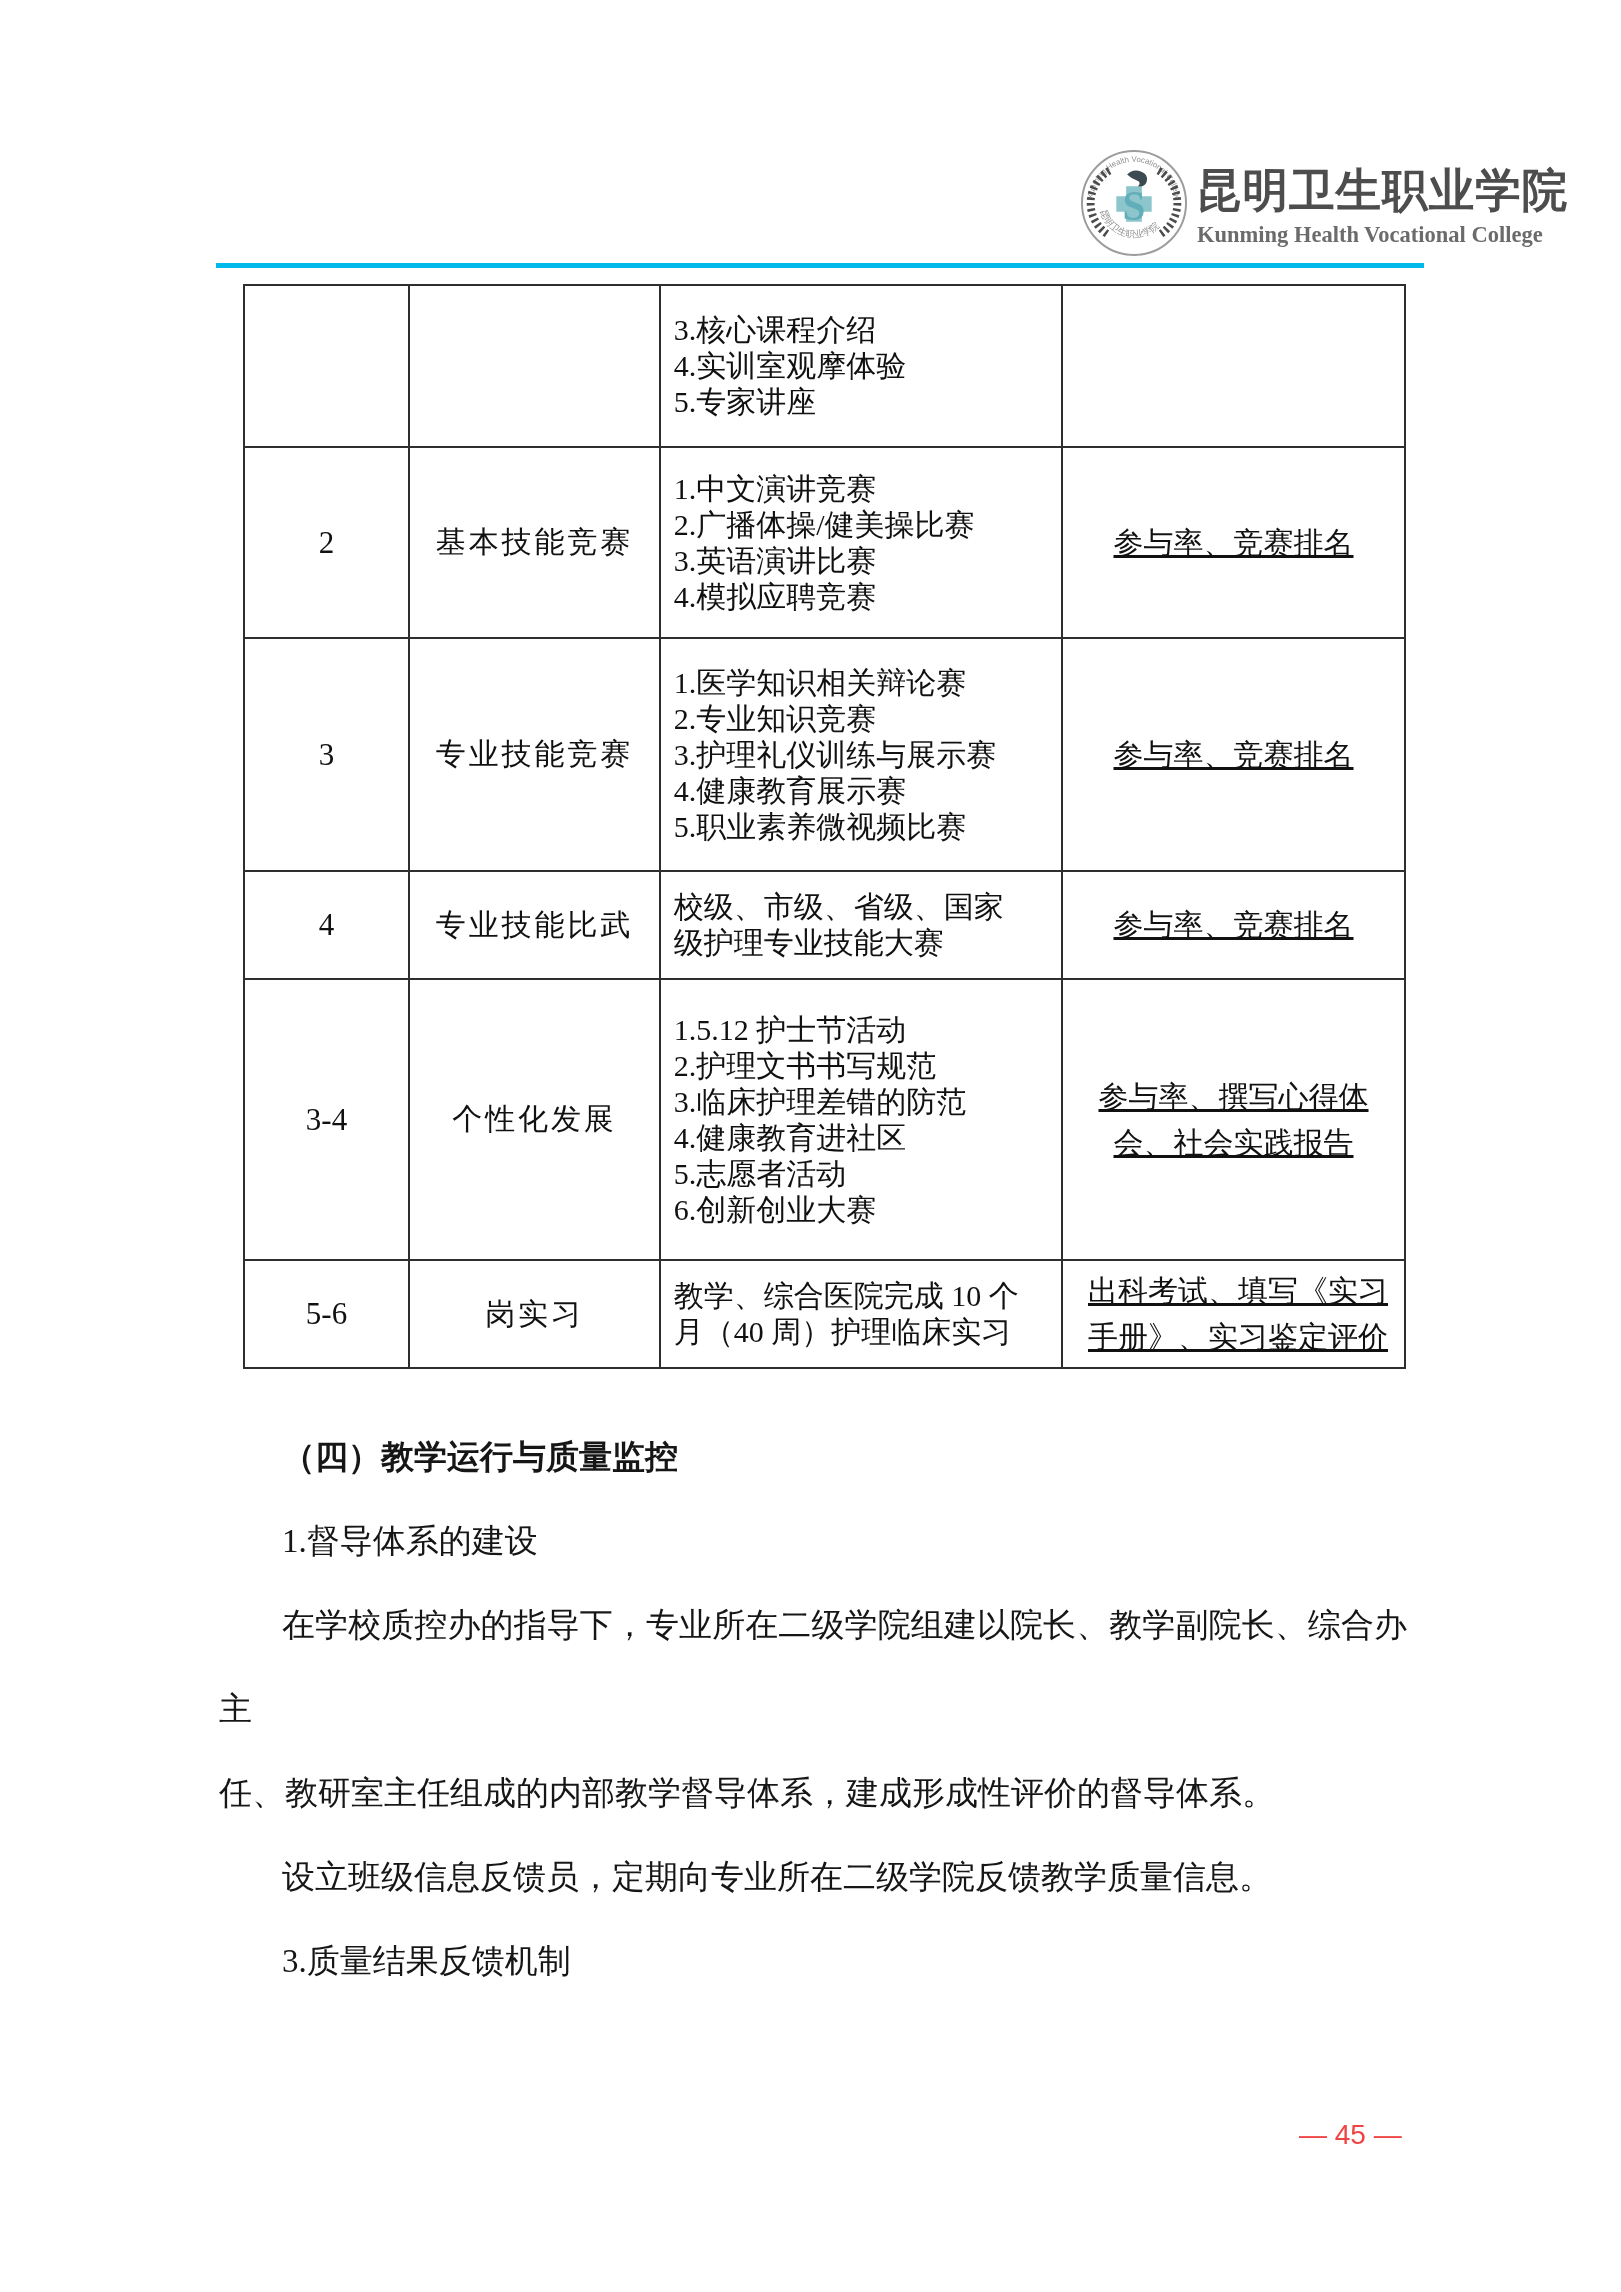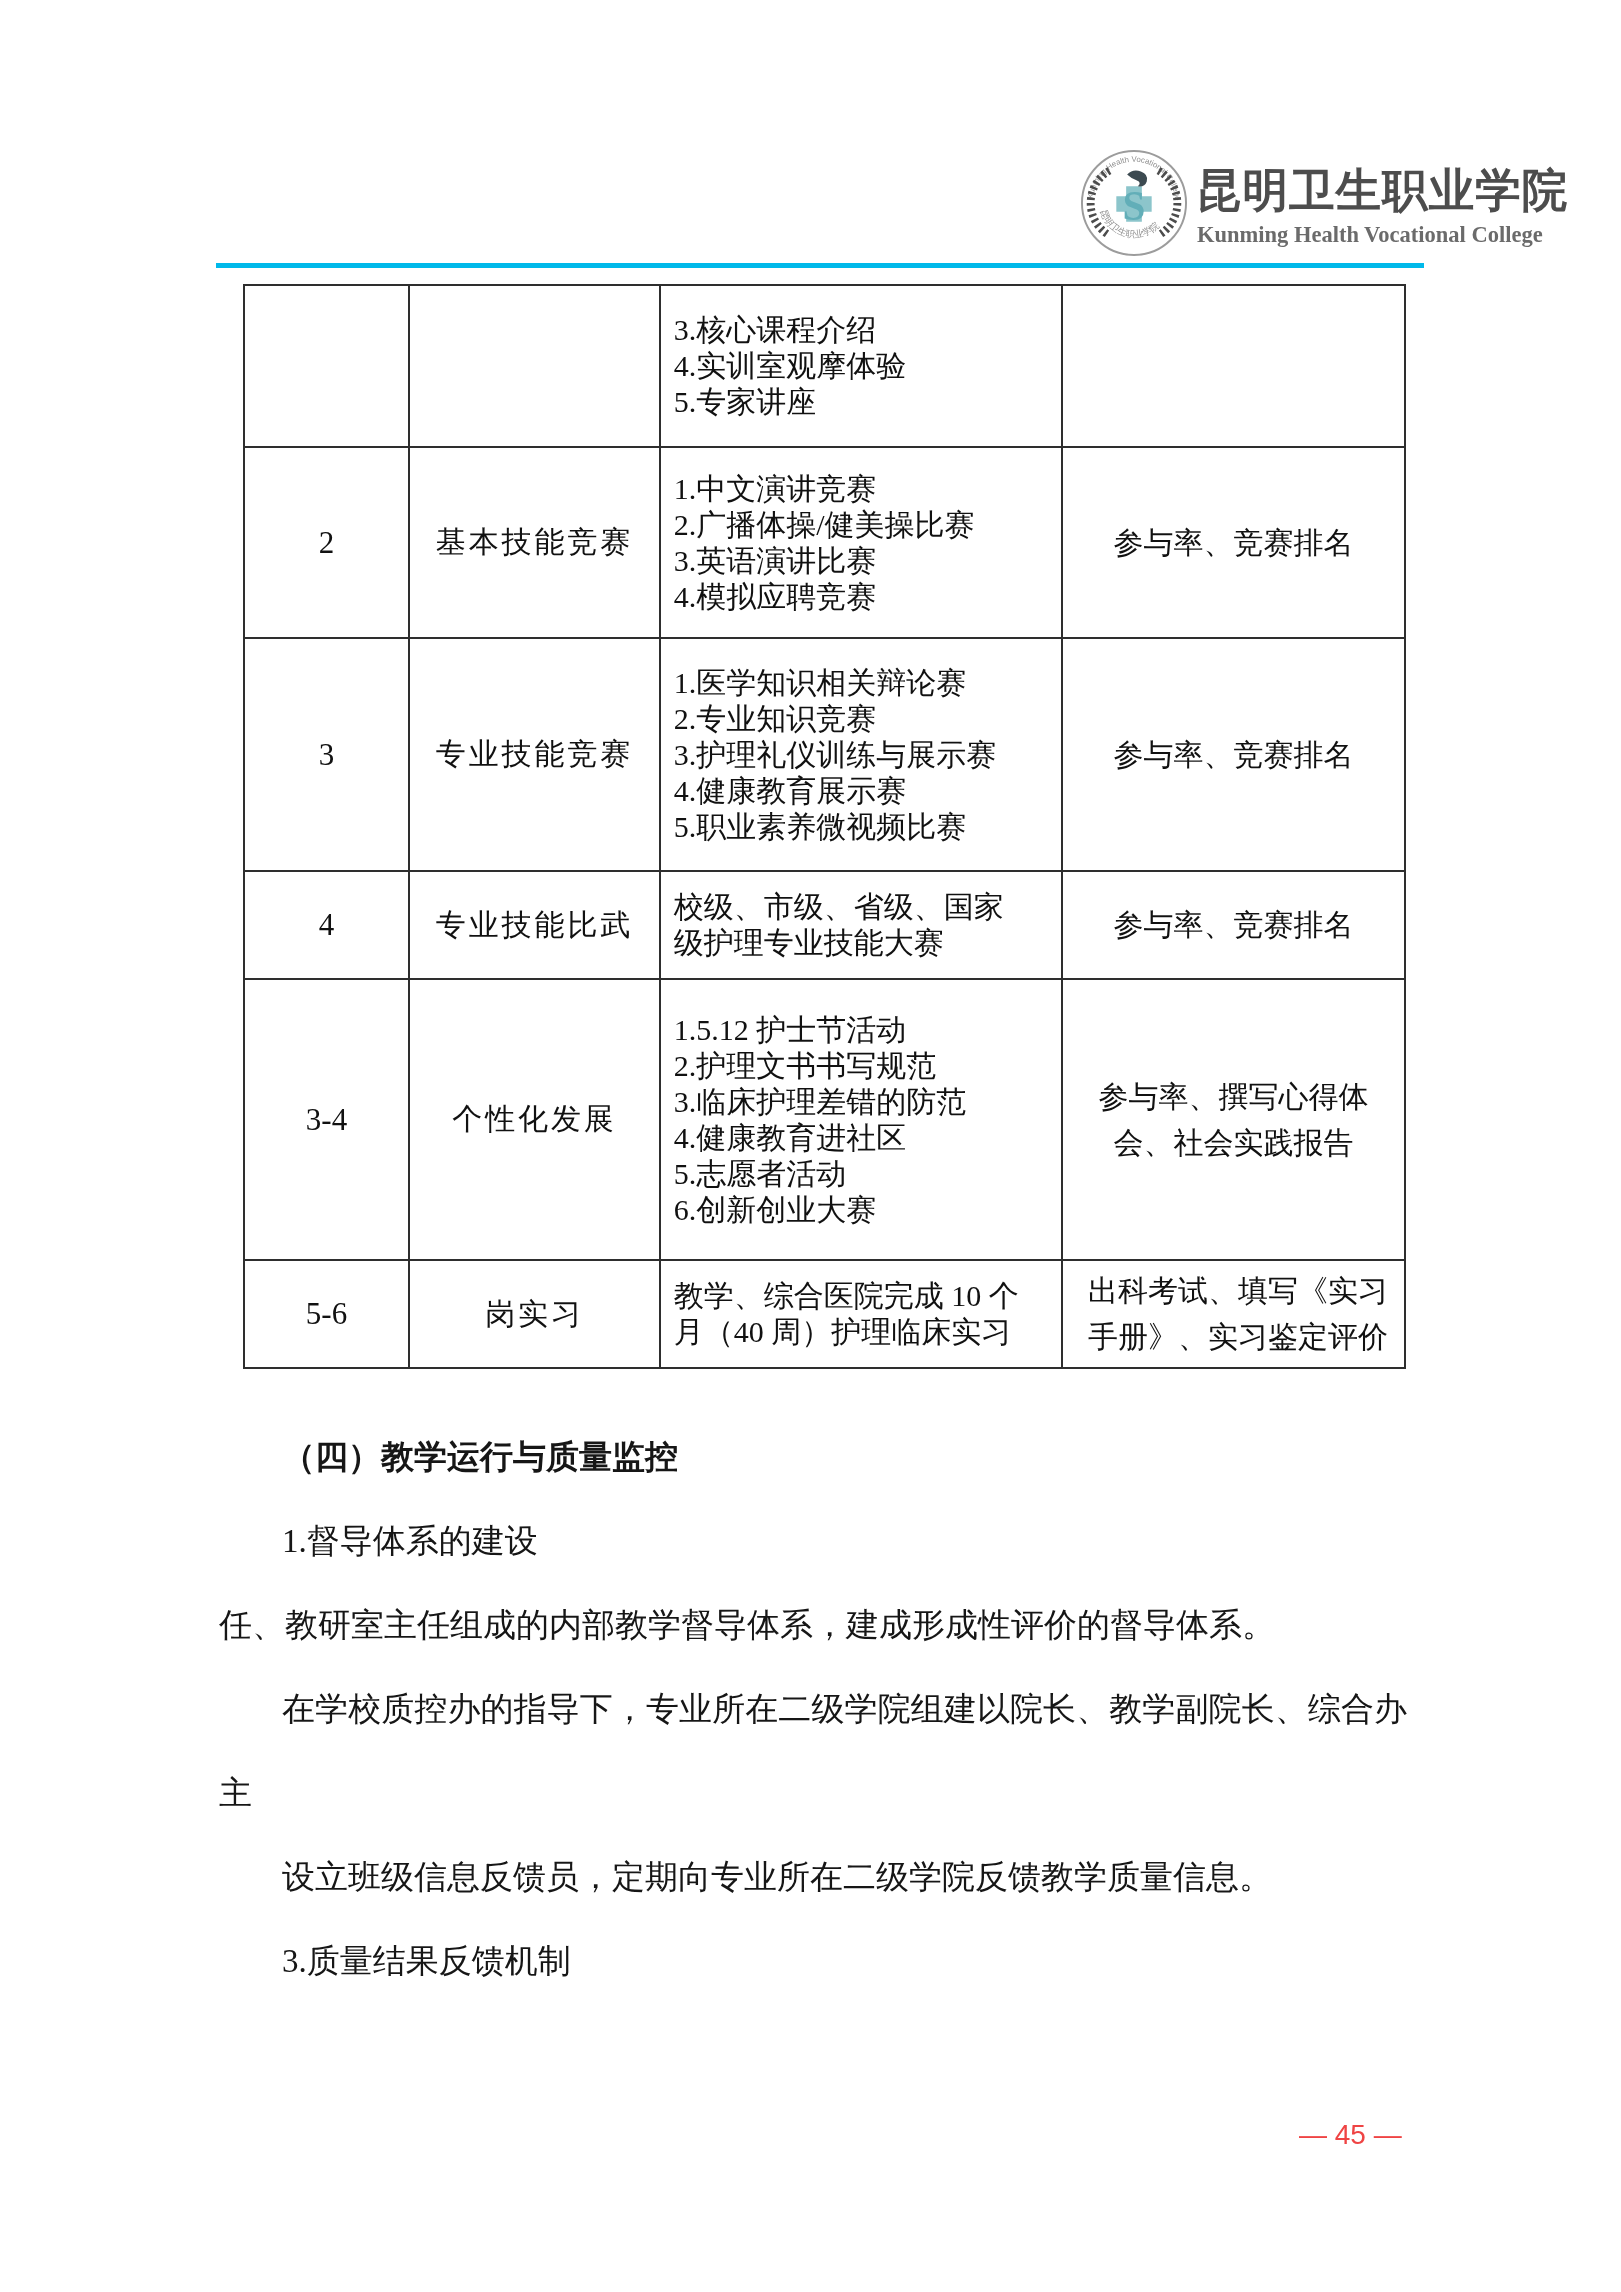"参与率、竞赛排名" td.c-eval { text-decoration: none -> underline }
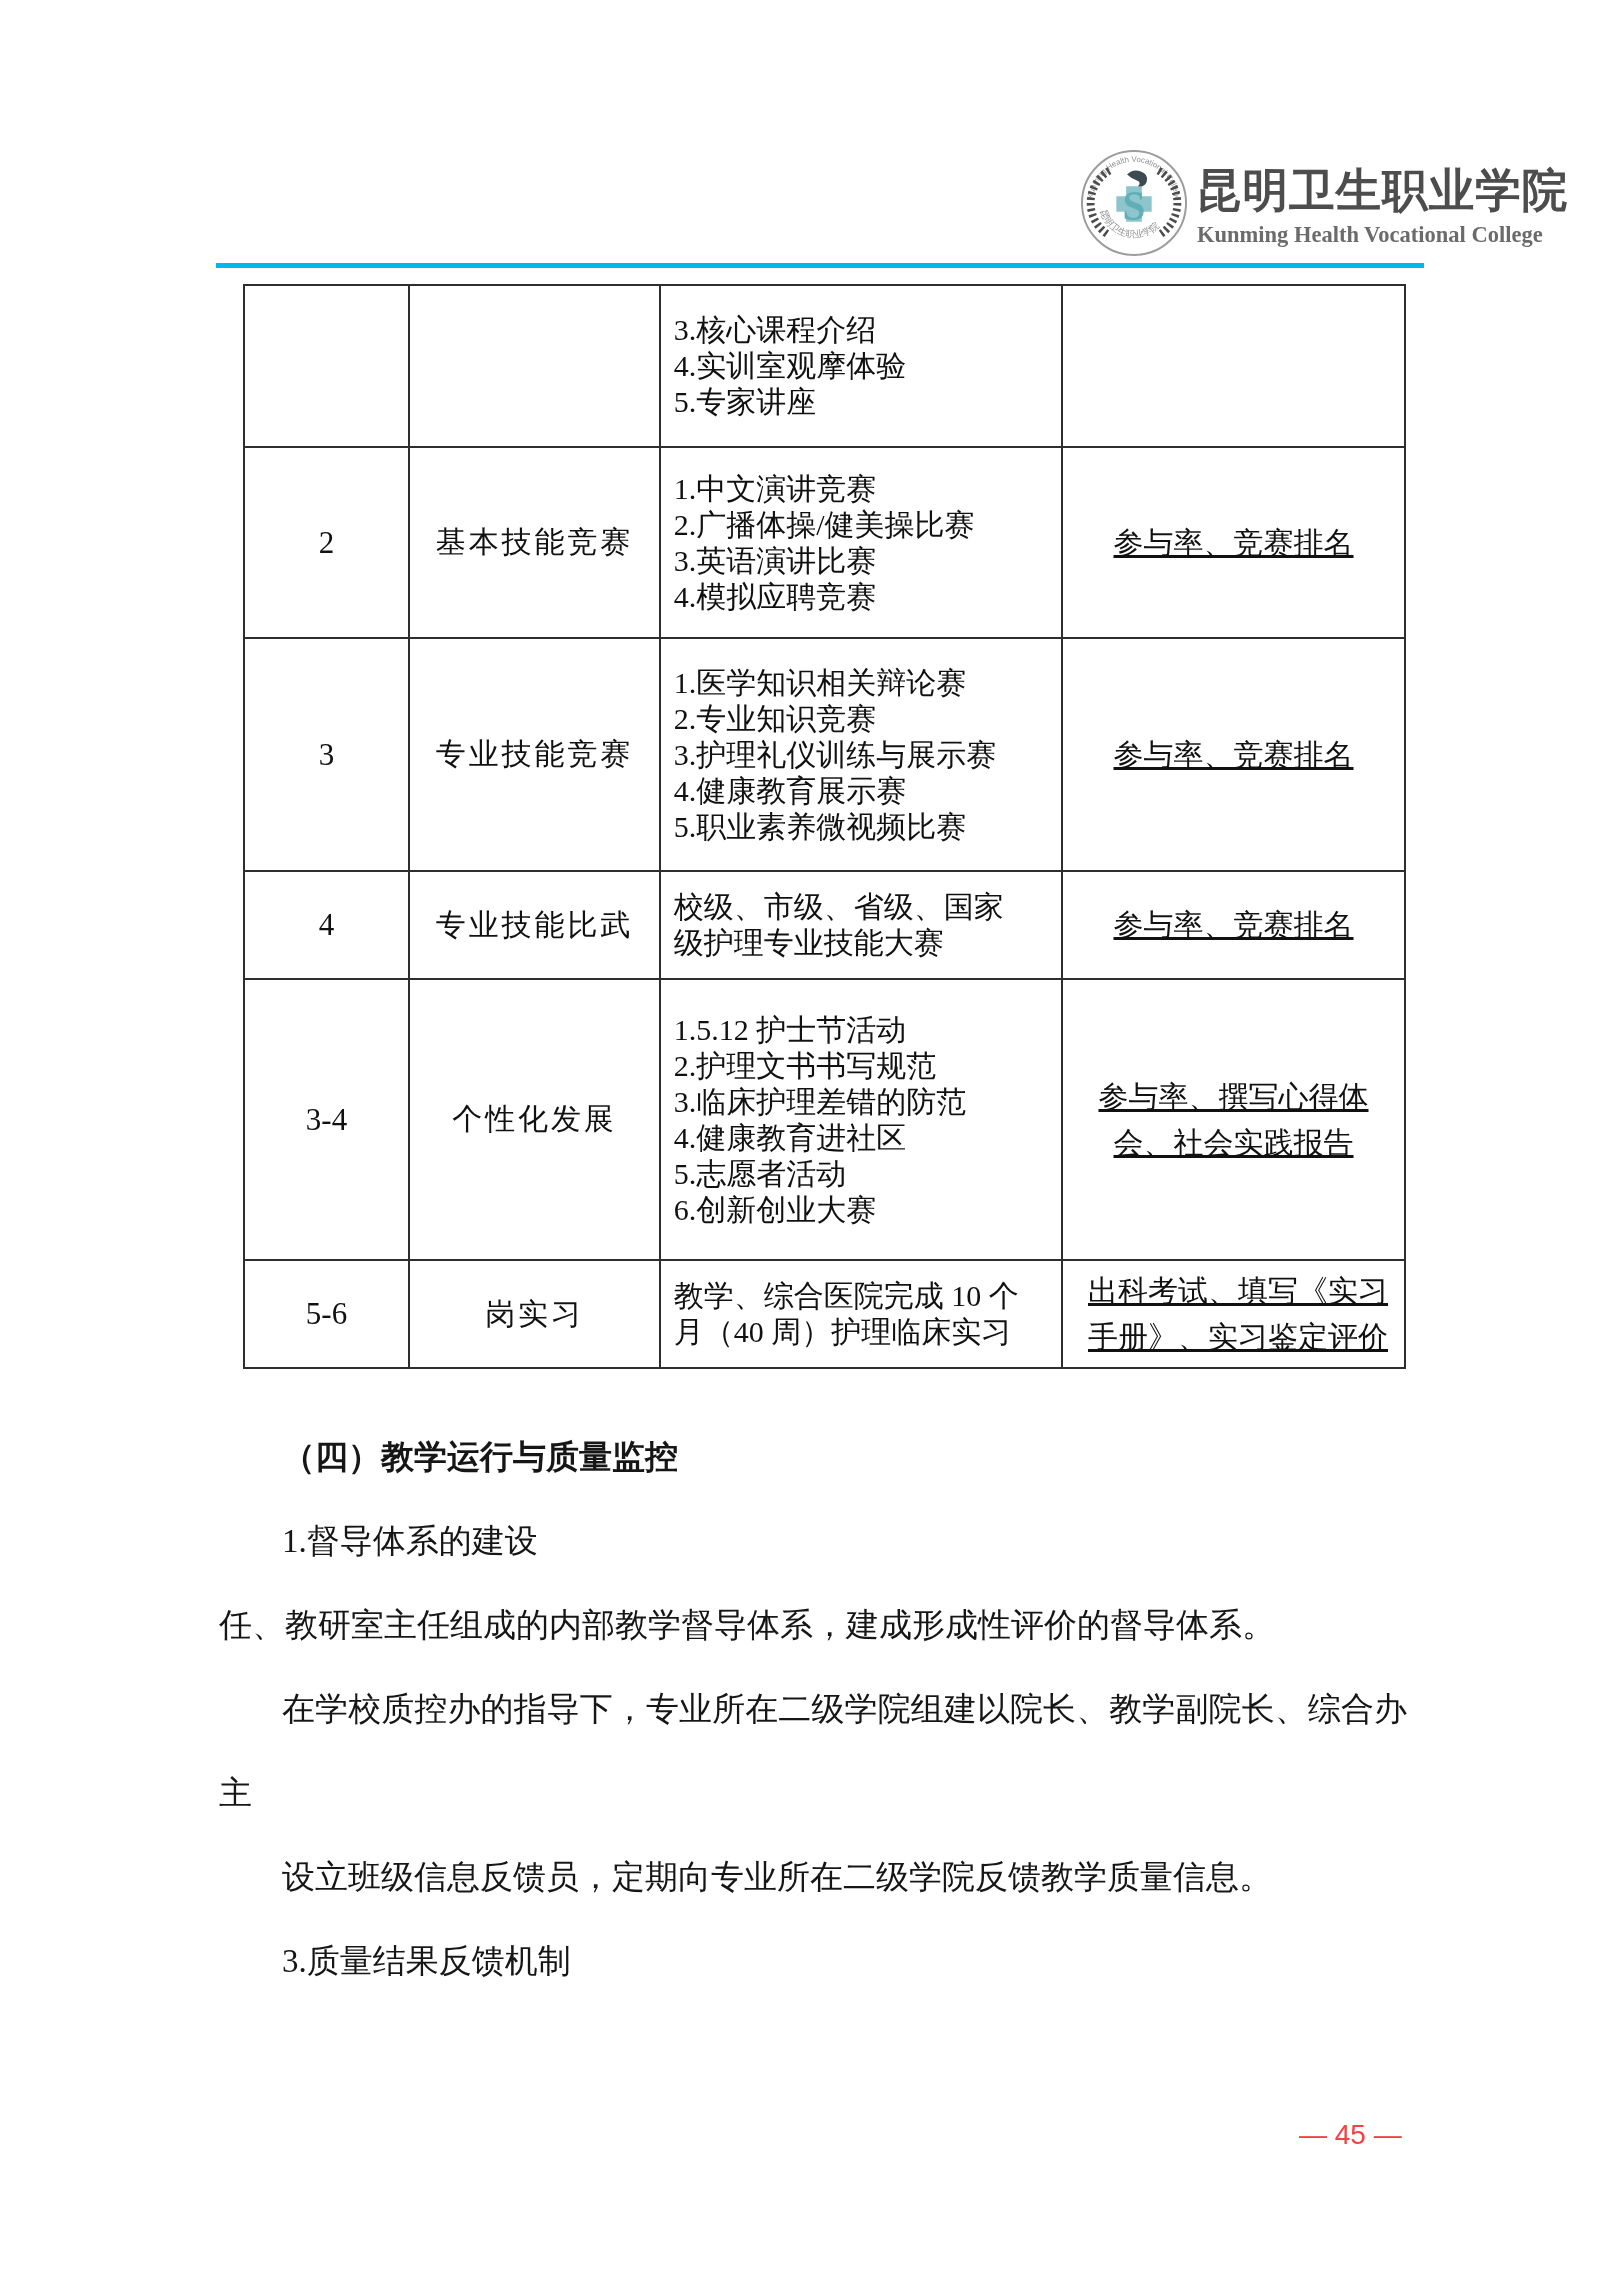"任、教研室主任组成的内部教学督导体系，建成形成性评价的督导体系。" div.bline { order: before "在学校质控办的指导下，专业所在二级学院组建以院长、教学副院长、综合办主" -> after "在学校质控办的指导下，专业所在二级学院组建以院长、教学副院长、综合办主" }
